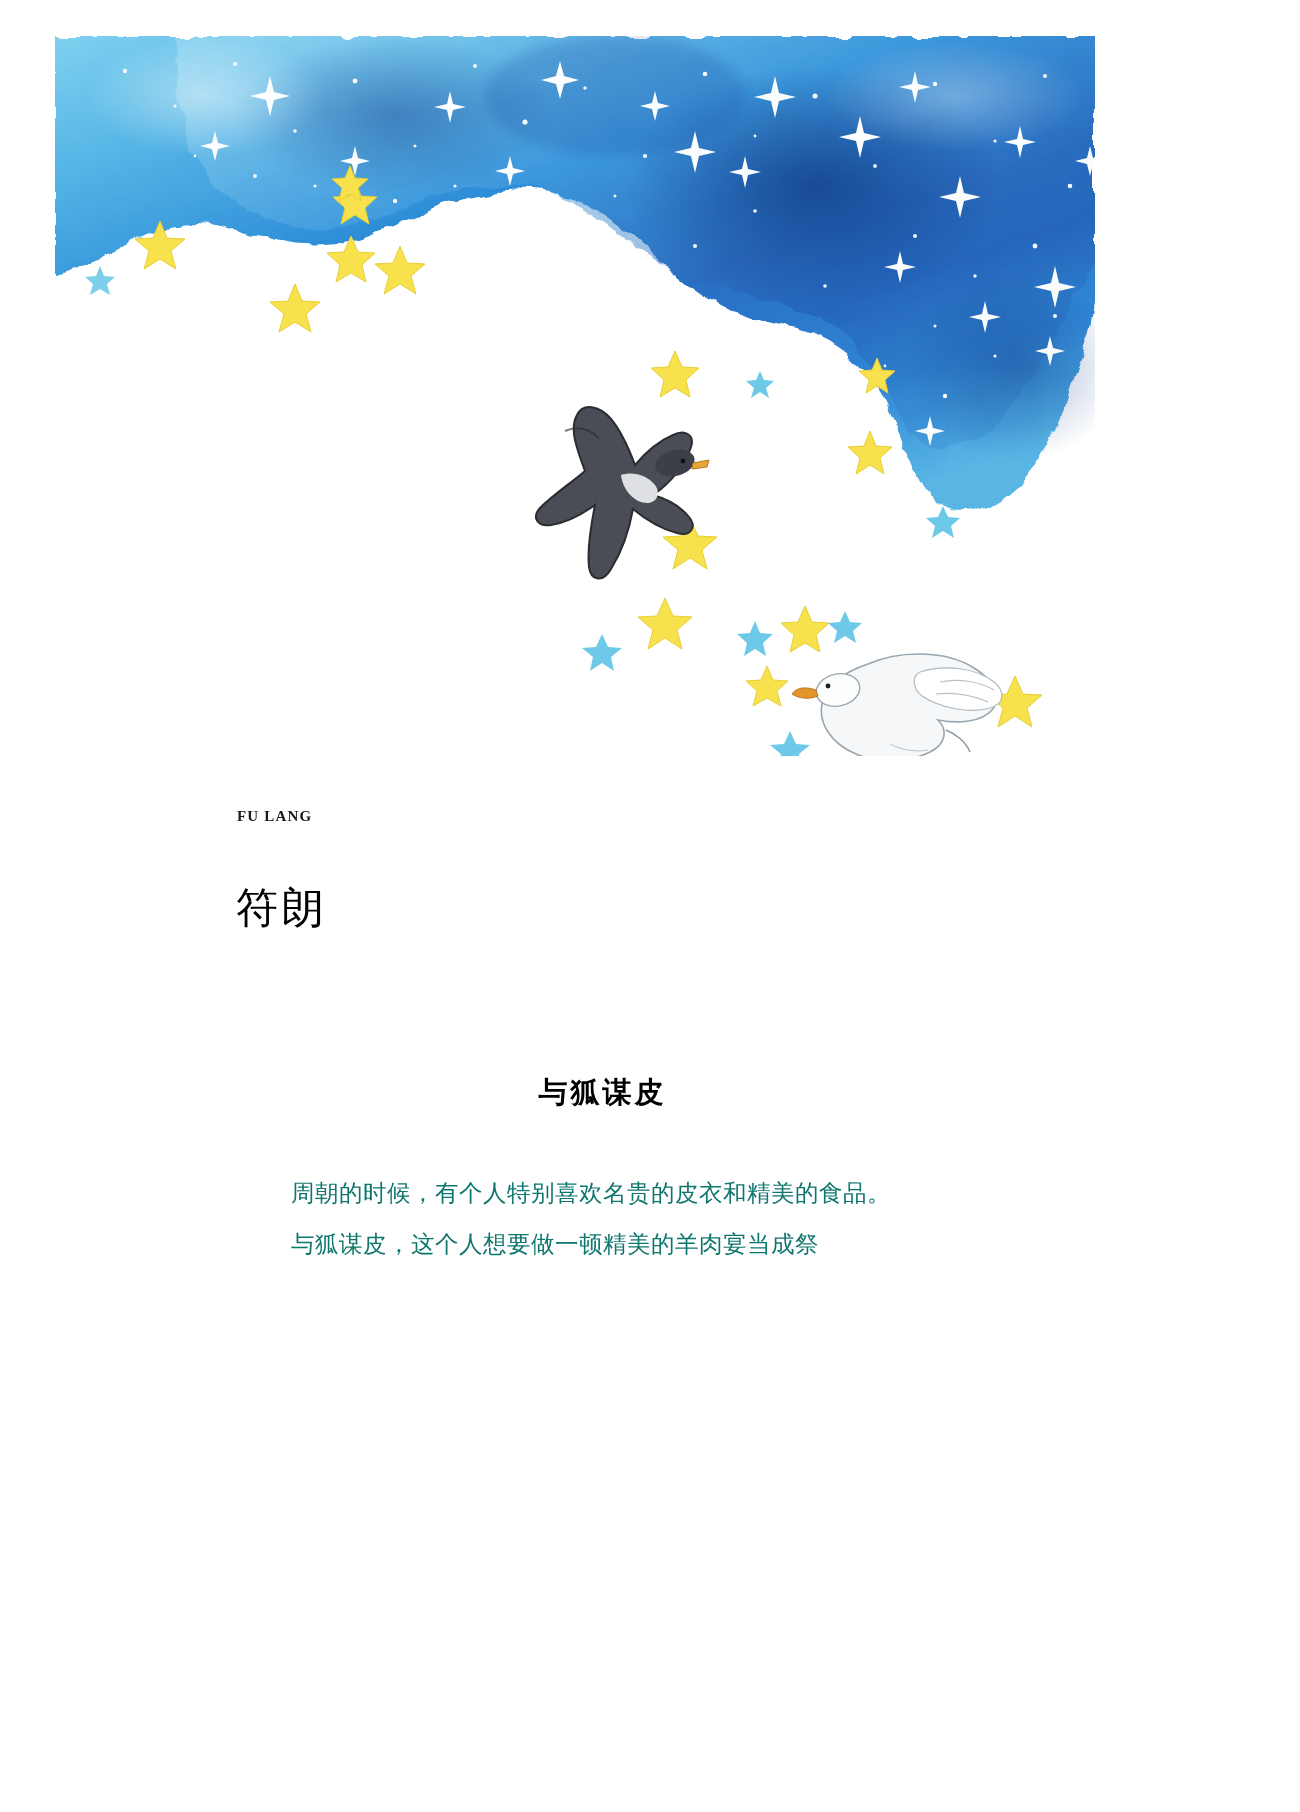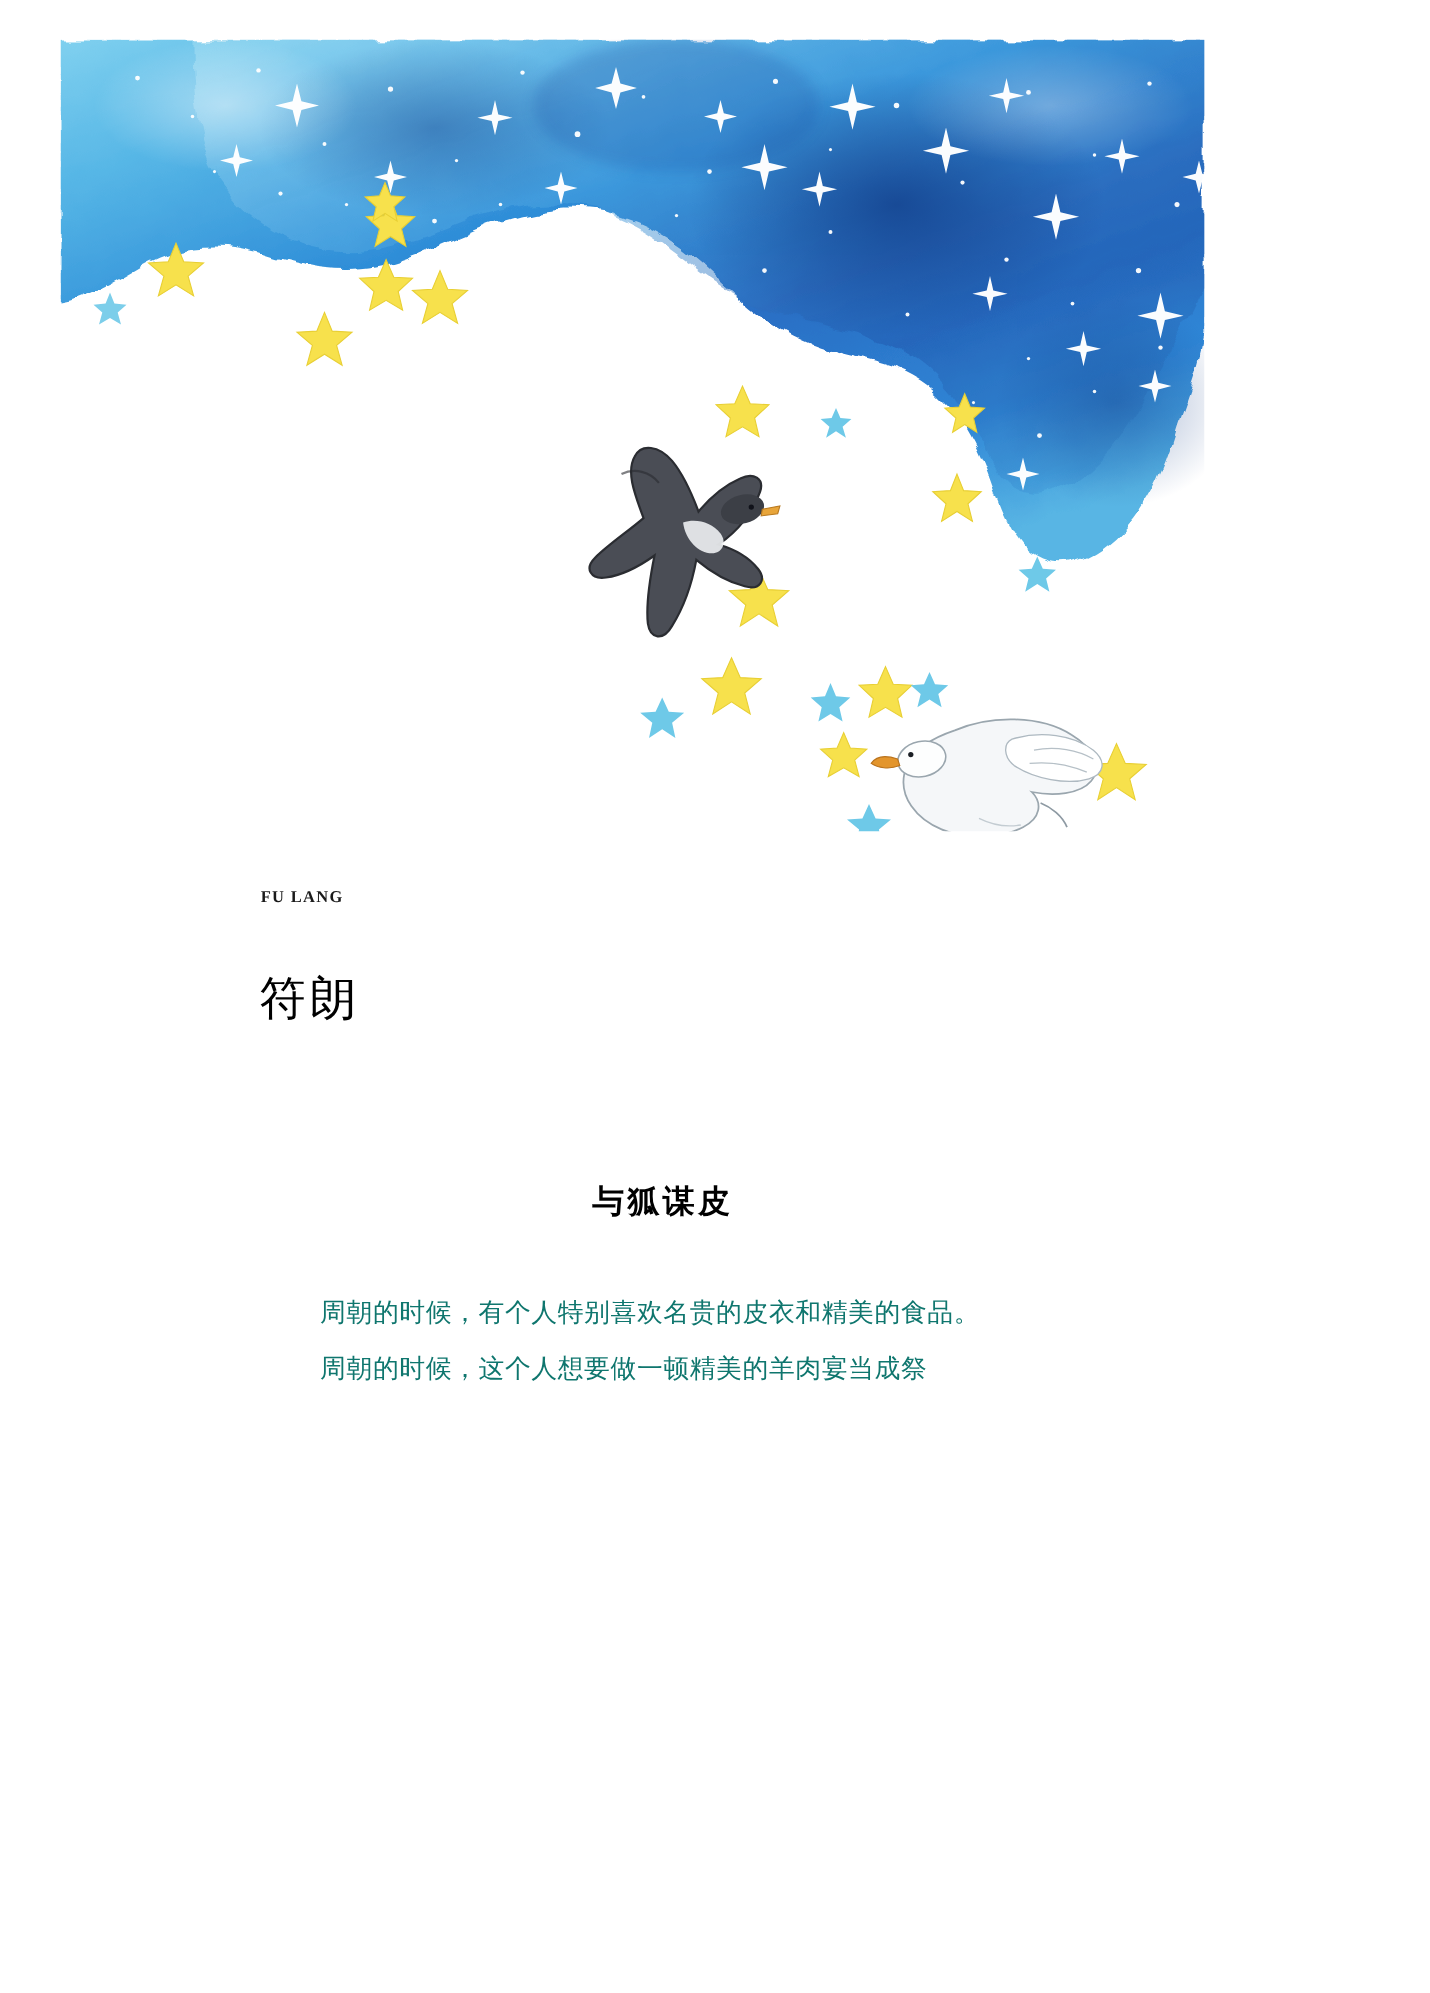"周朝的时候，这个人想要做一顿精美的羊肉宴当成祭" p { text: 周朝的时候 -> 与狐谋皮 }
